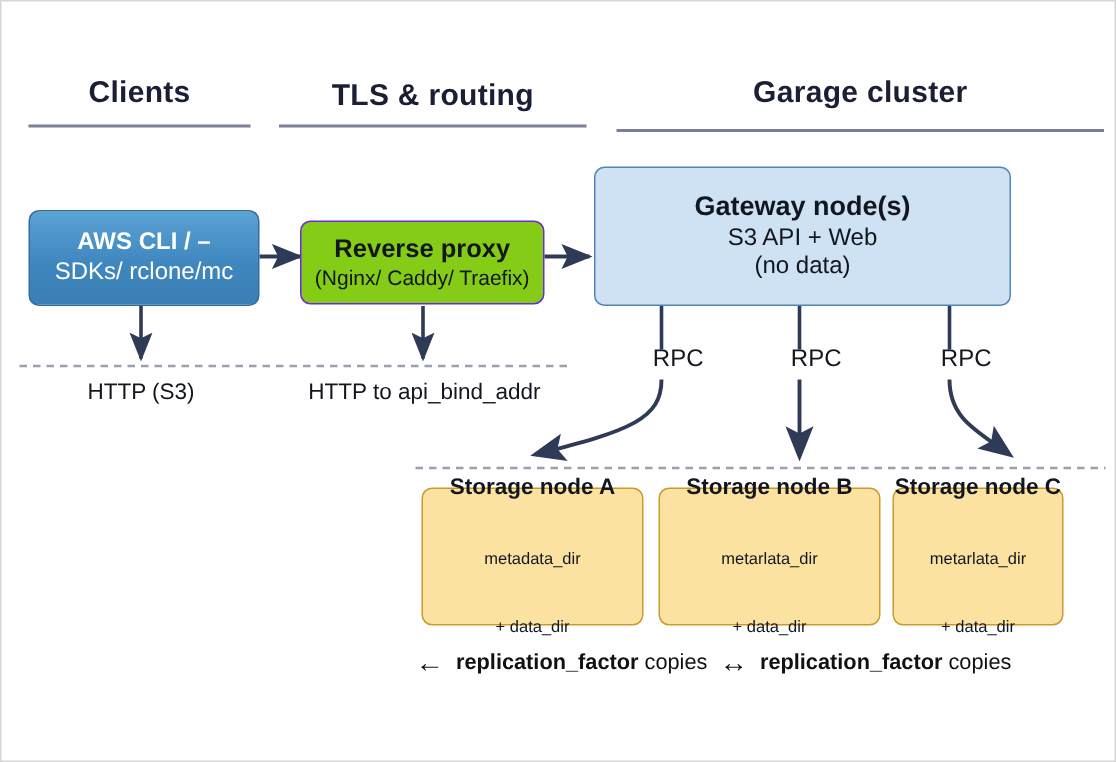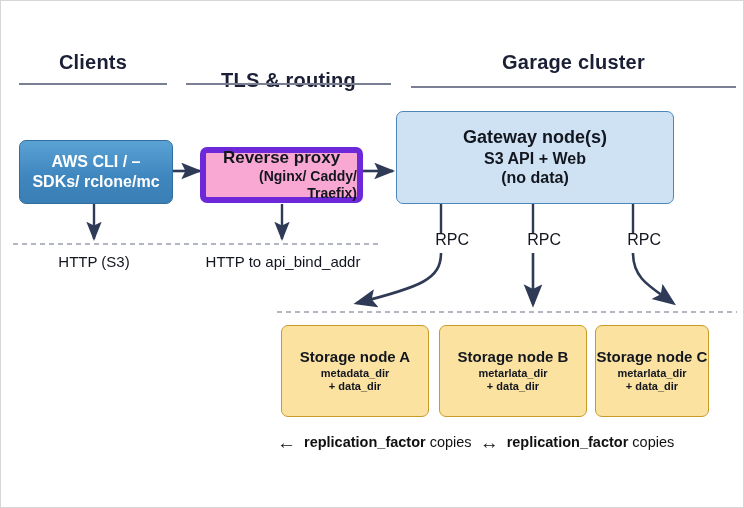"TLS & routing" div.col-head { top: 68px -> 52px }
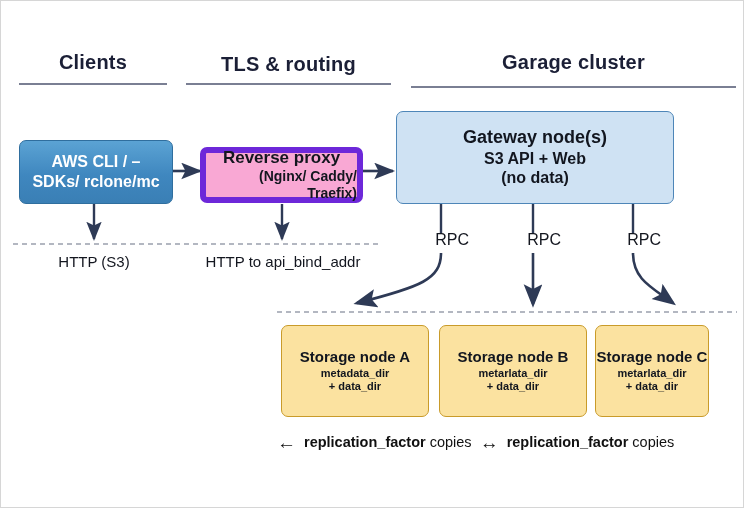"Gateway node(s)" .node { text-align: right -> center }
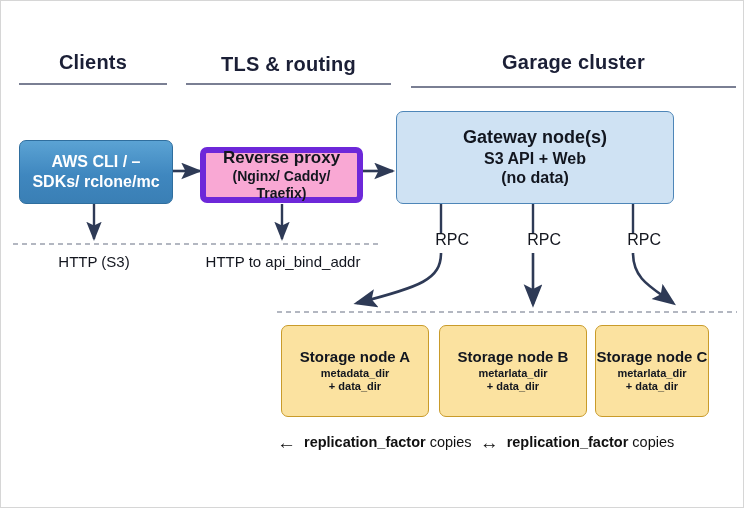"Reverse proxy" .node-proxy { background: #f9a8d4 -> #84cc16; border: 6px solid #6d28d9 -> 1px solid #6d28d9 }
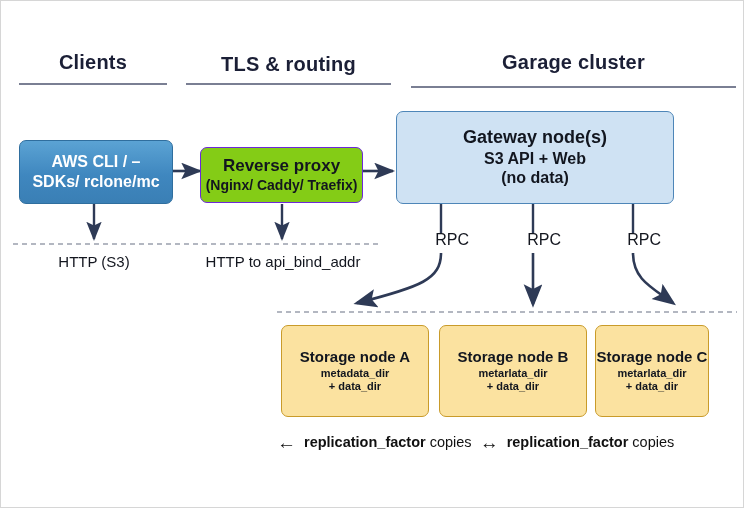"S3 API + Web" .node .t2, .node .t3 { font-weight: bold -> normal }
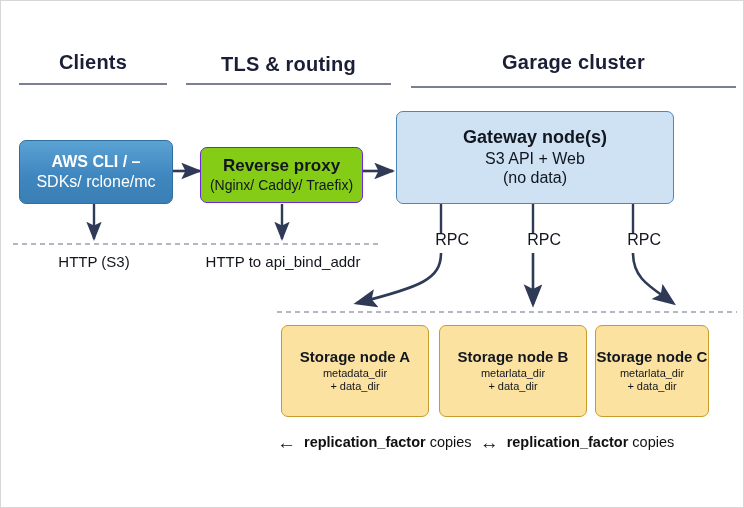"Storage node A" .node-storage { gap: none -> 32px }
